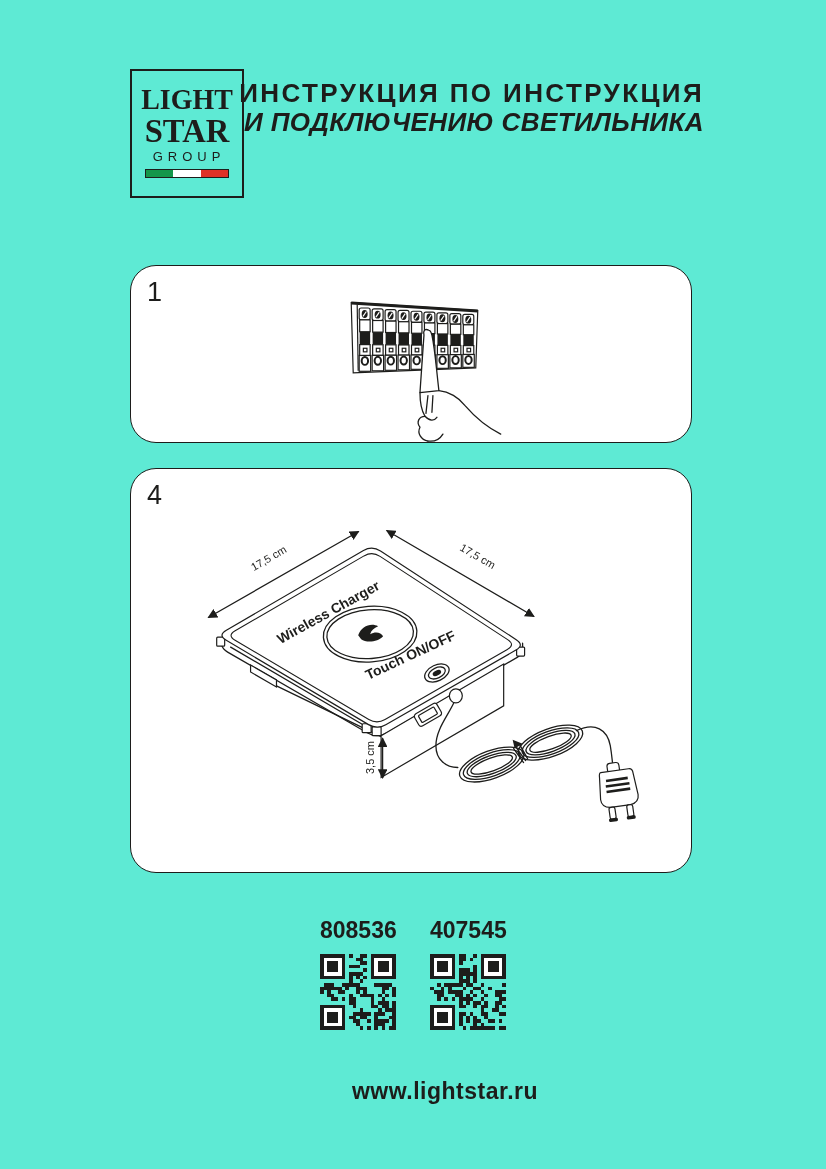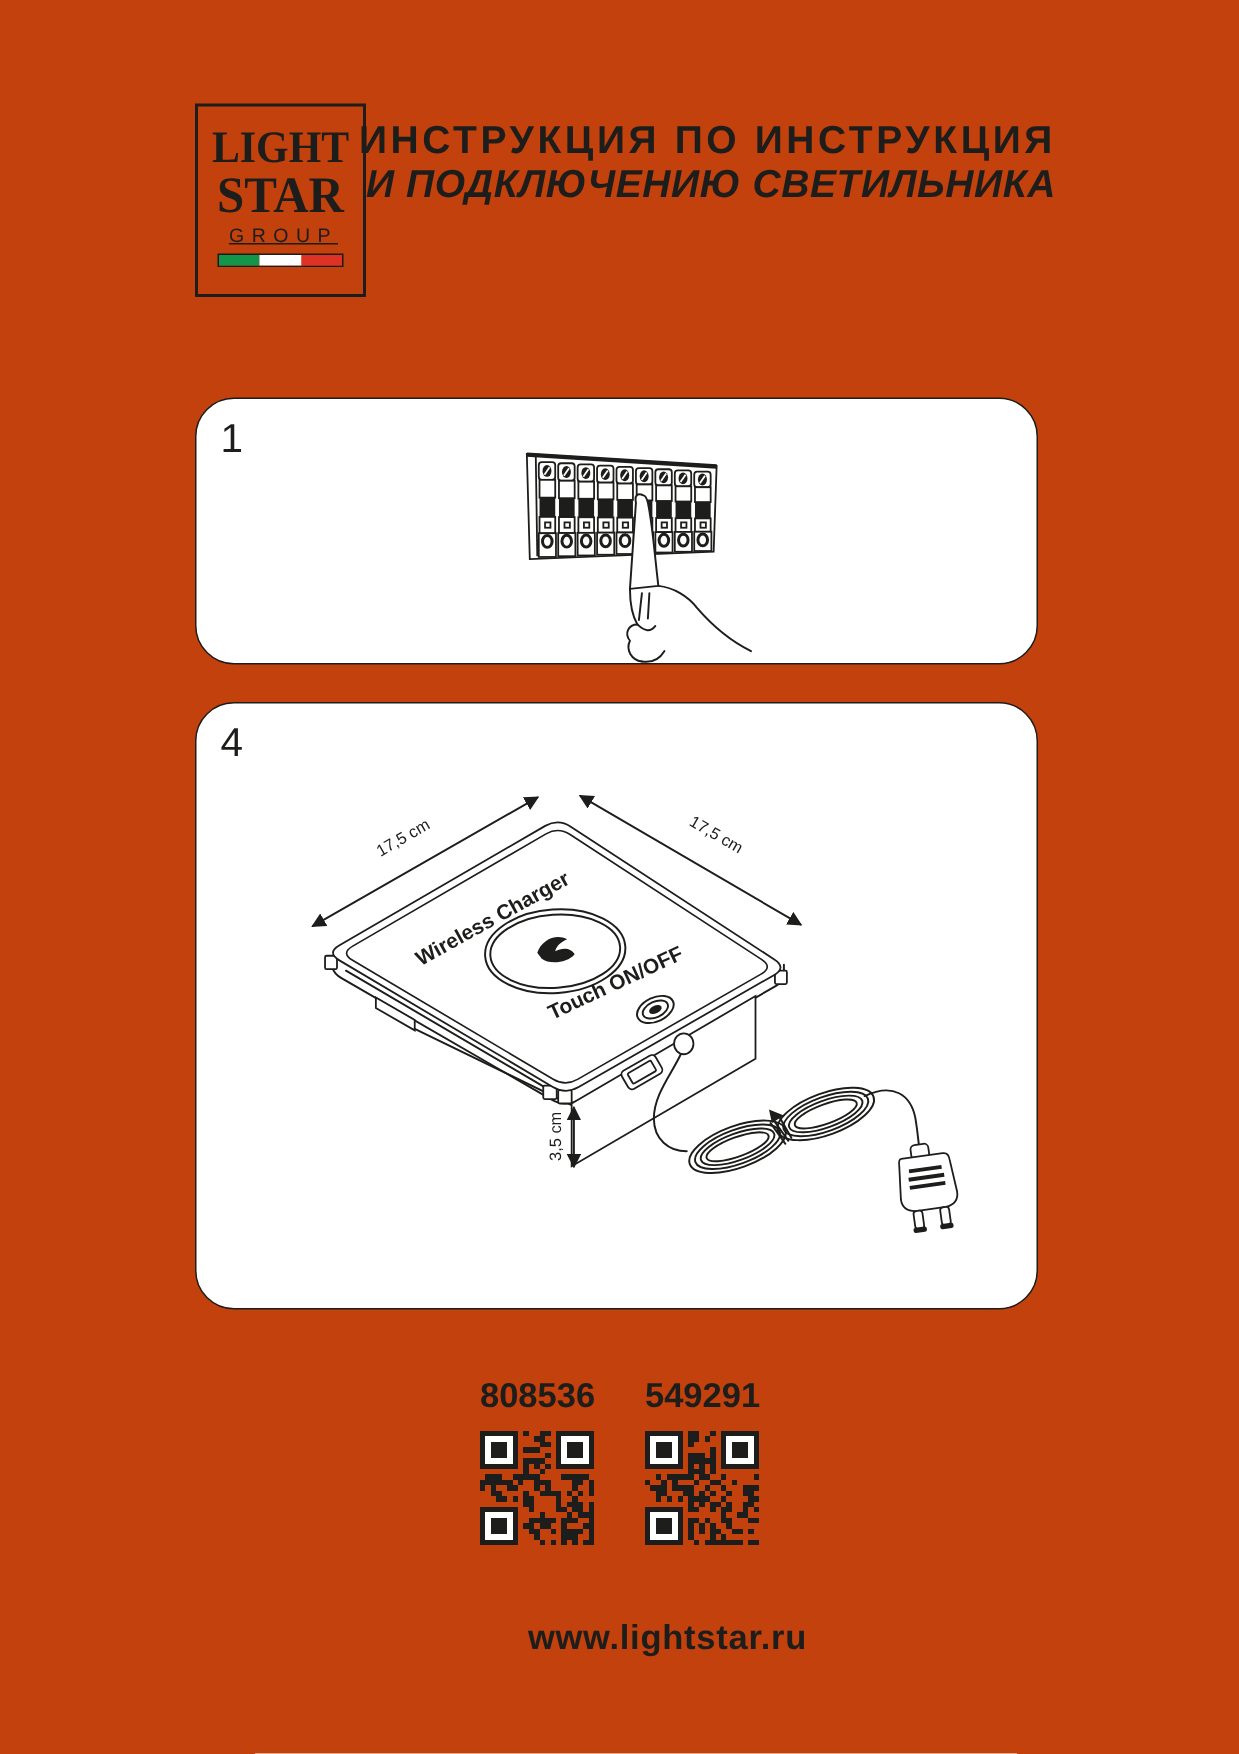"LIGHT" .page { background: #c2410c -> #5eead4 }
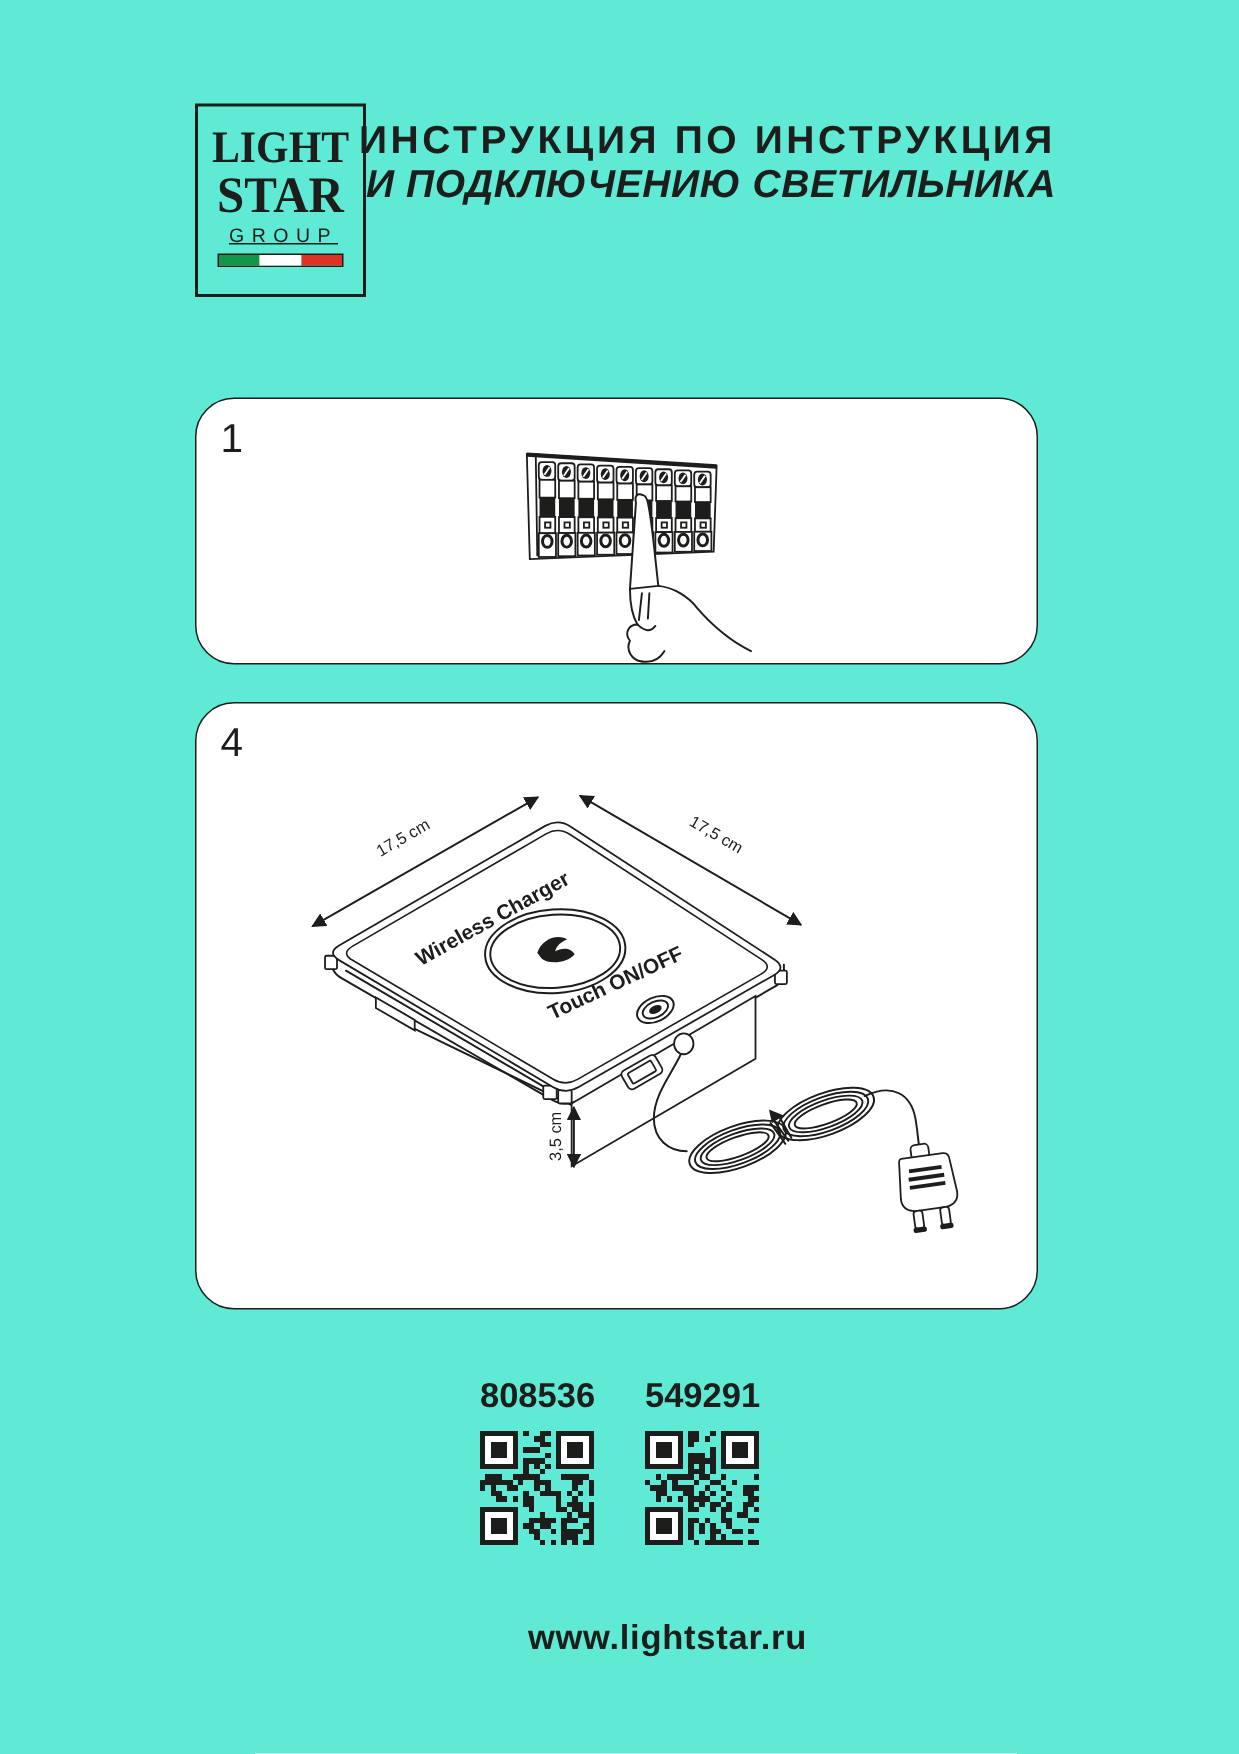"GROUP" .logo .l3 { text-decoration: underline -> none }
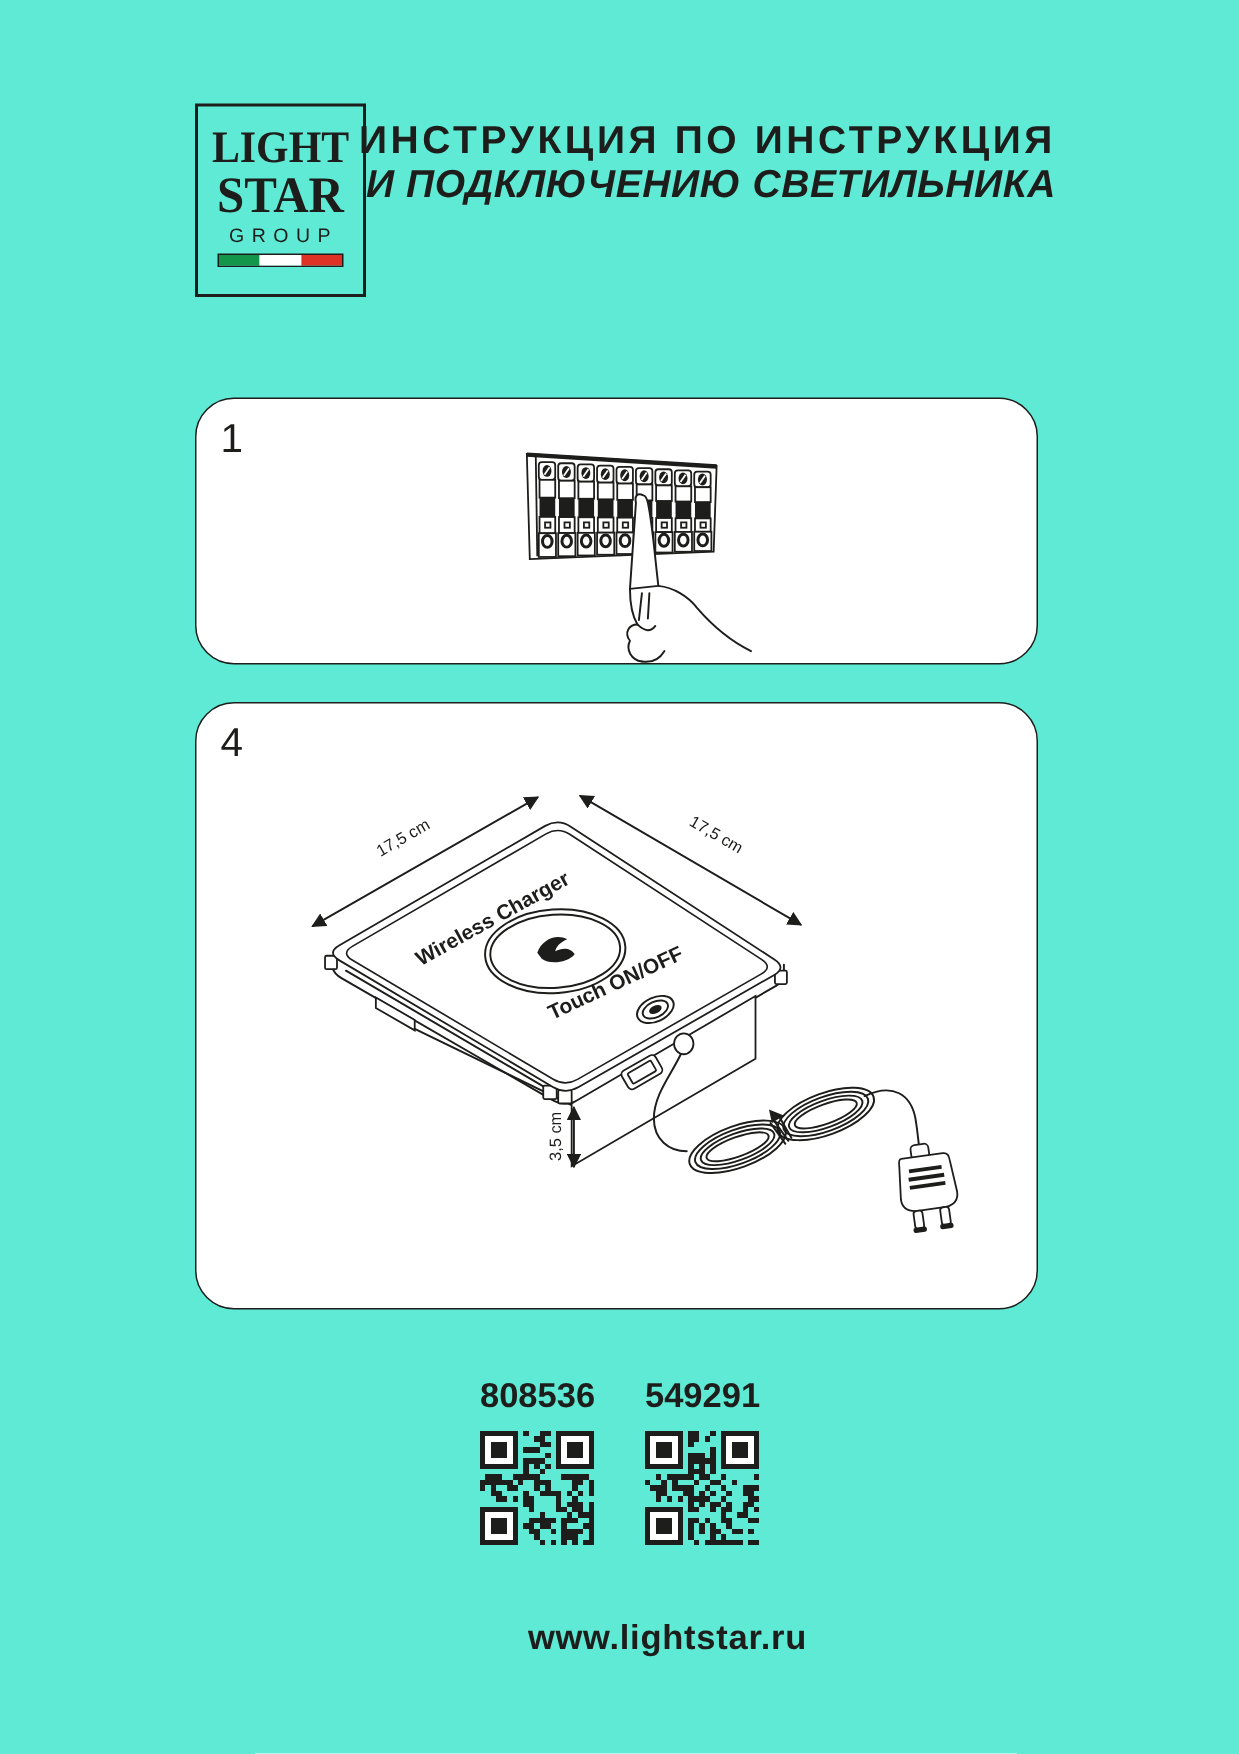"549291" div.code { text: 549291 -> 407545 }
